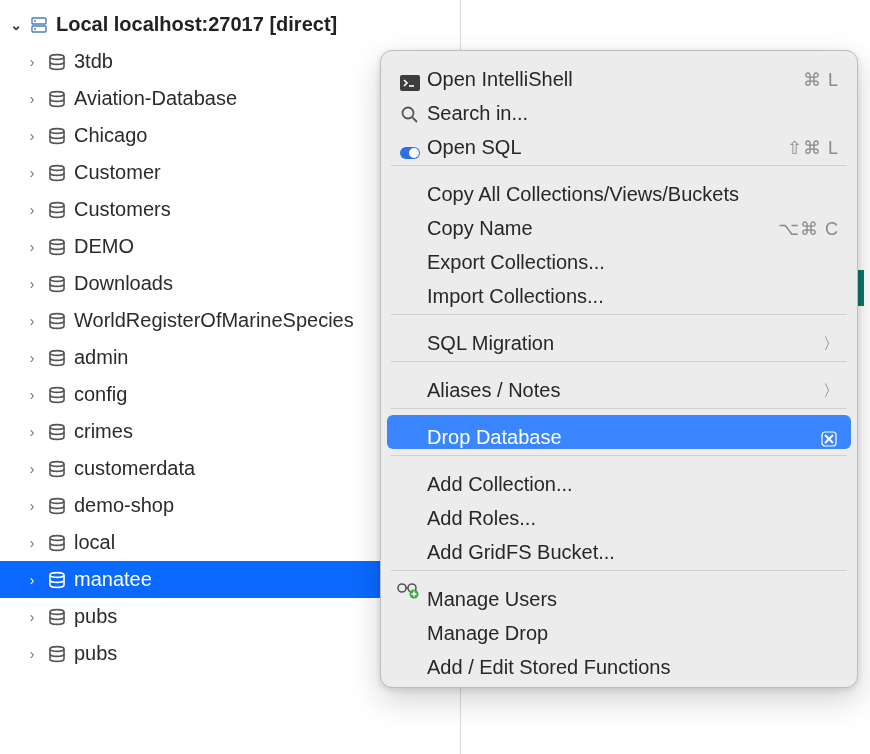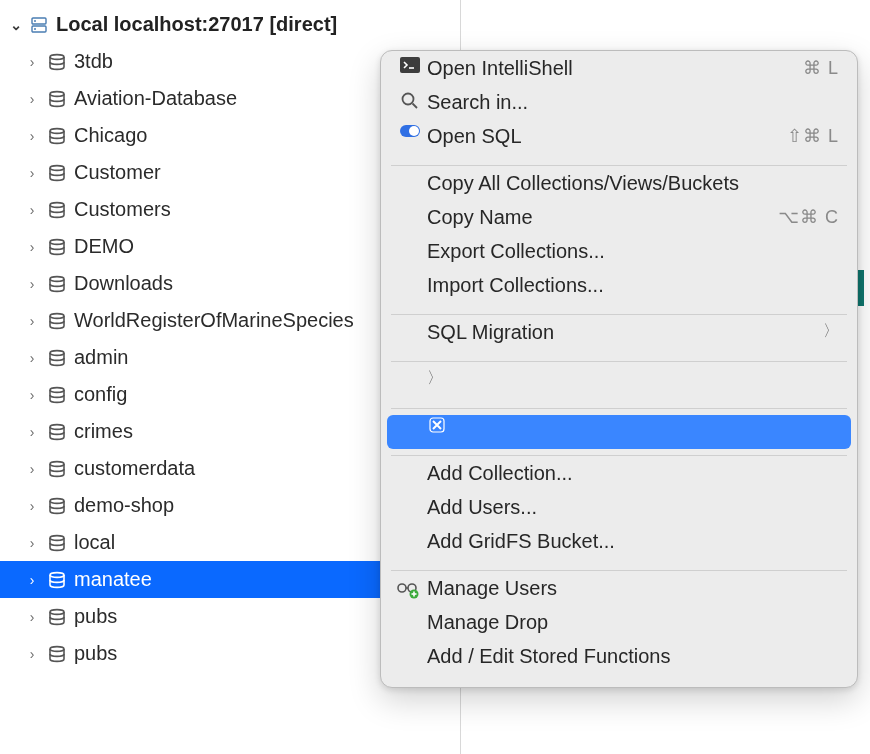"Open IntelliShell" .menu-item { align-items: flex-start -> flex-end }
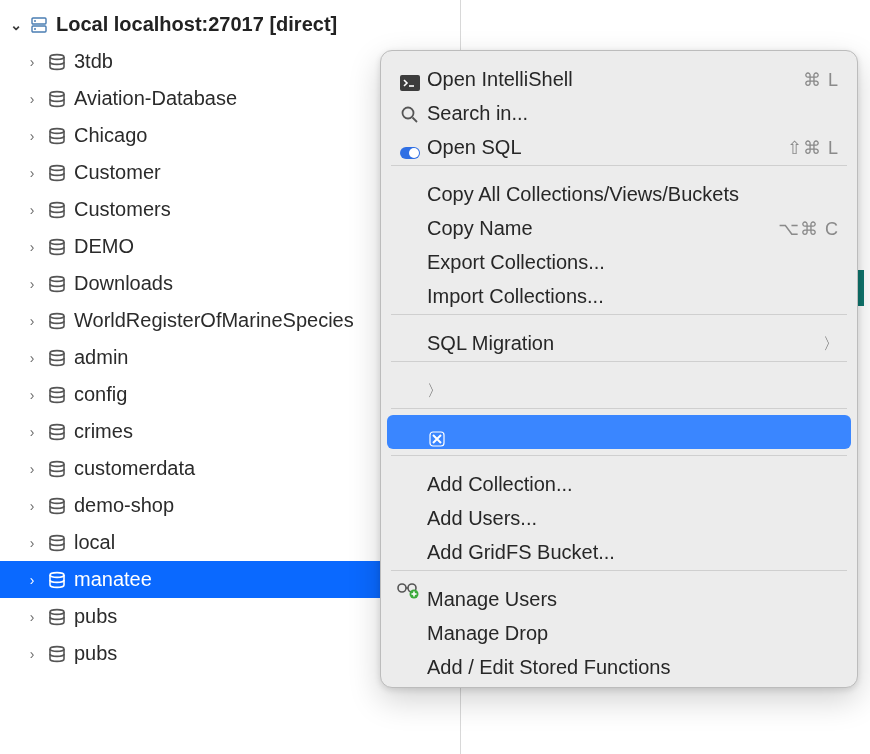"Aliases / Notes" span.mi-label { html: none -> <span>Aliases / Notes</span> }
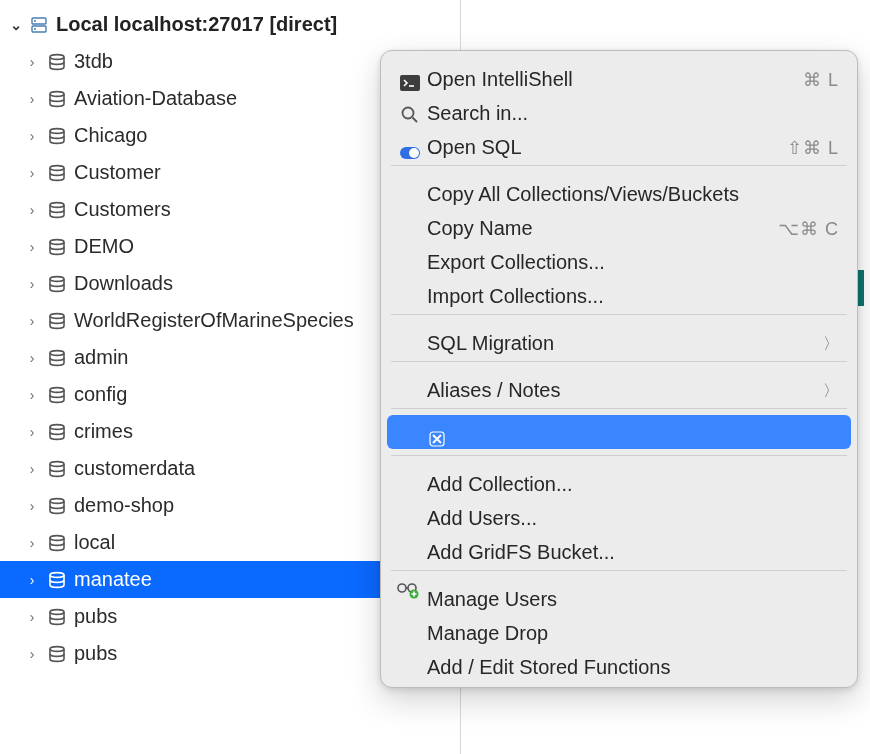"Drop Database" span.mi-label { html: none -> <span>Drop Database</span> }
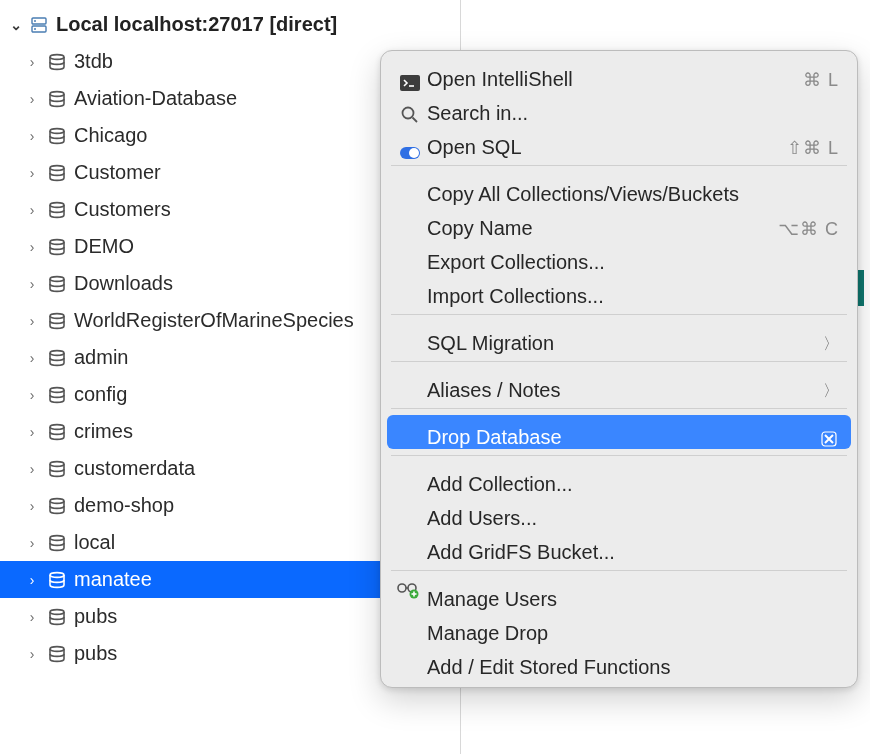"Add Users..." span.mi-label { text: Users -> Roles }
